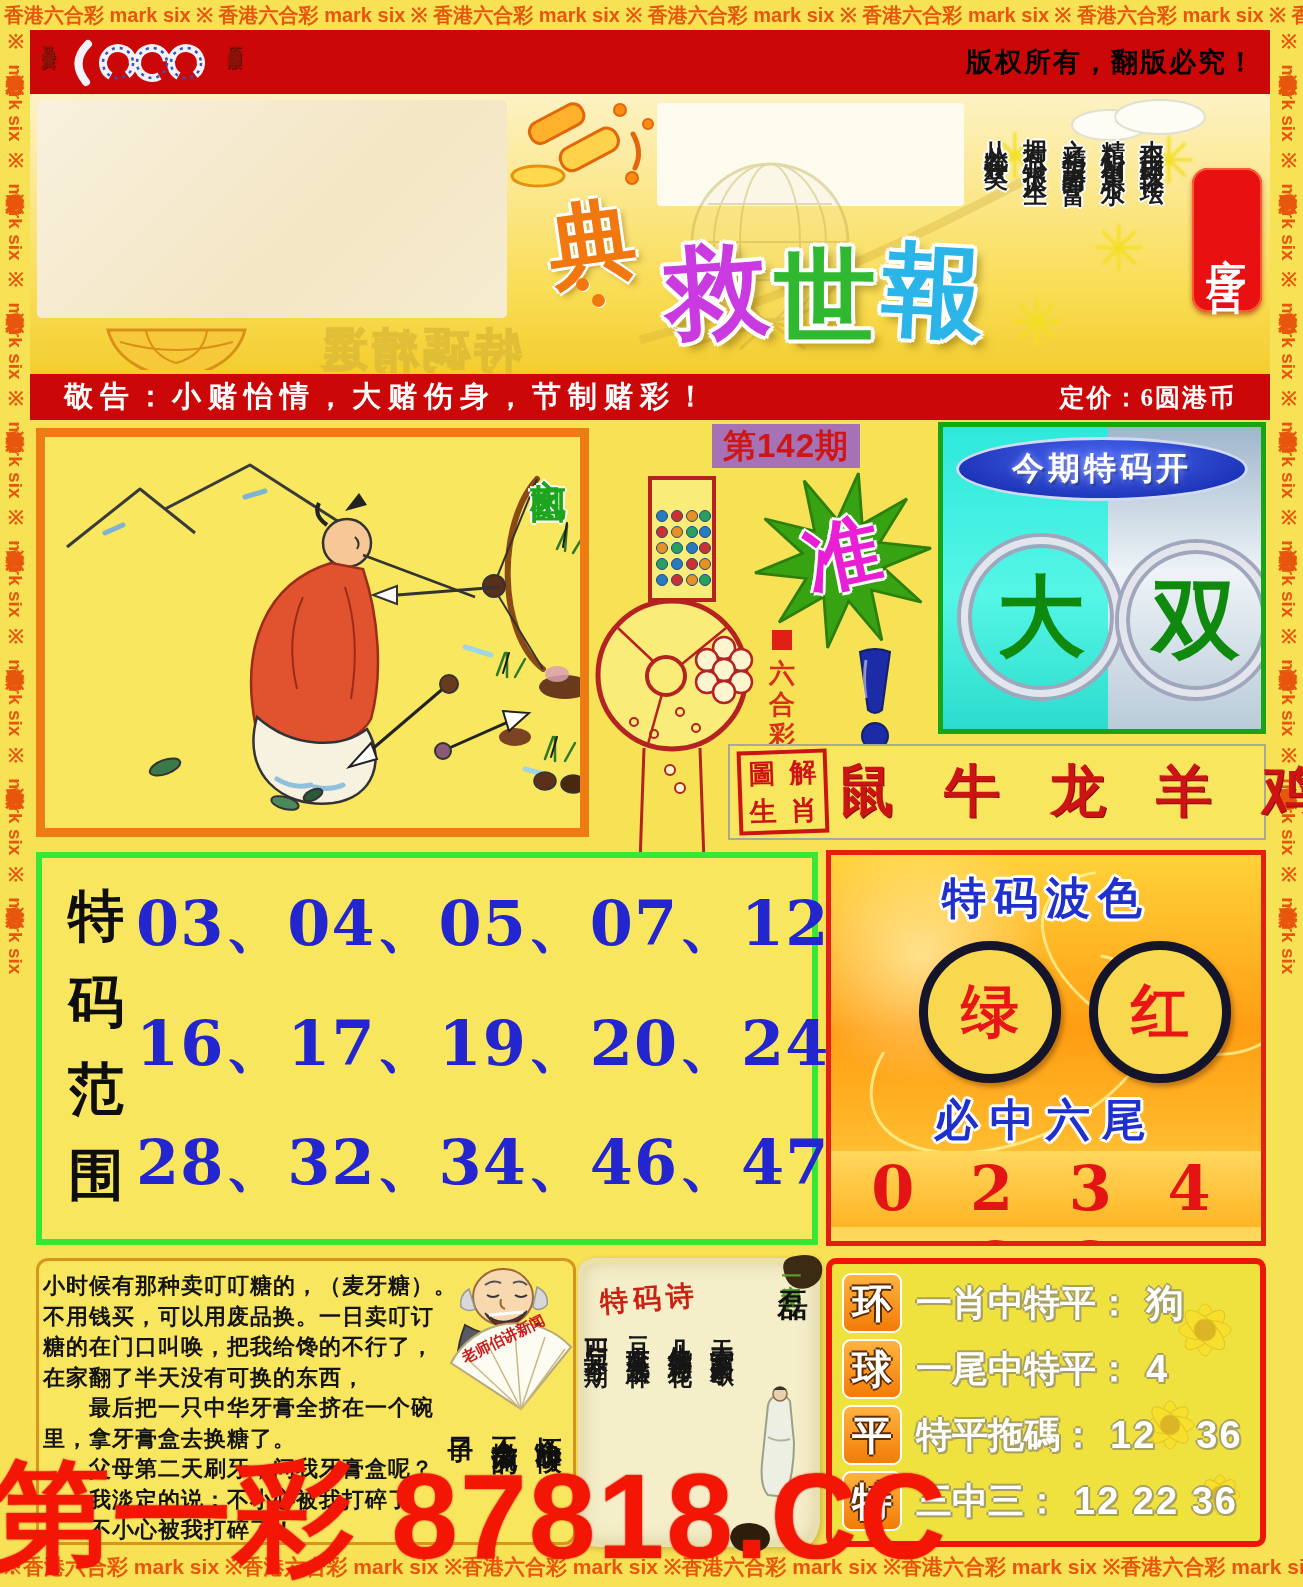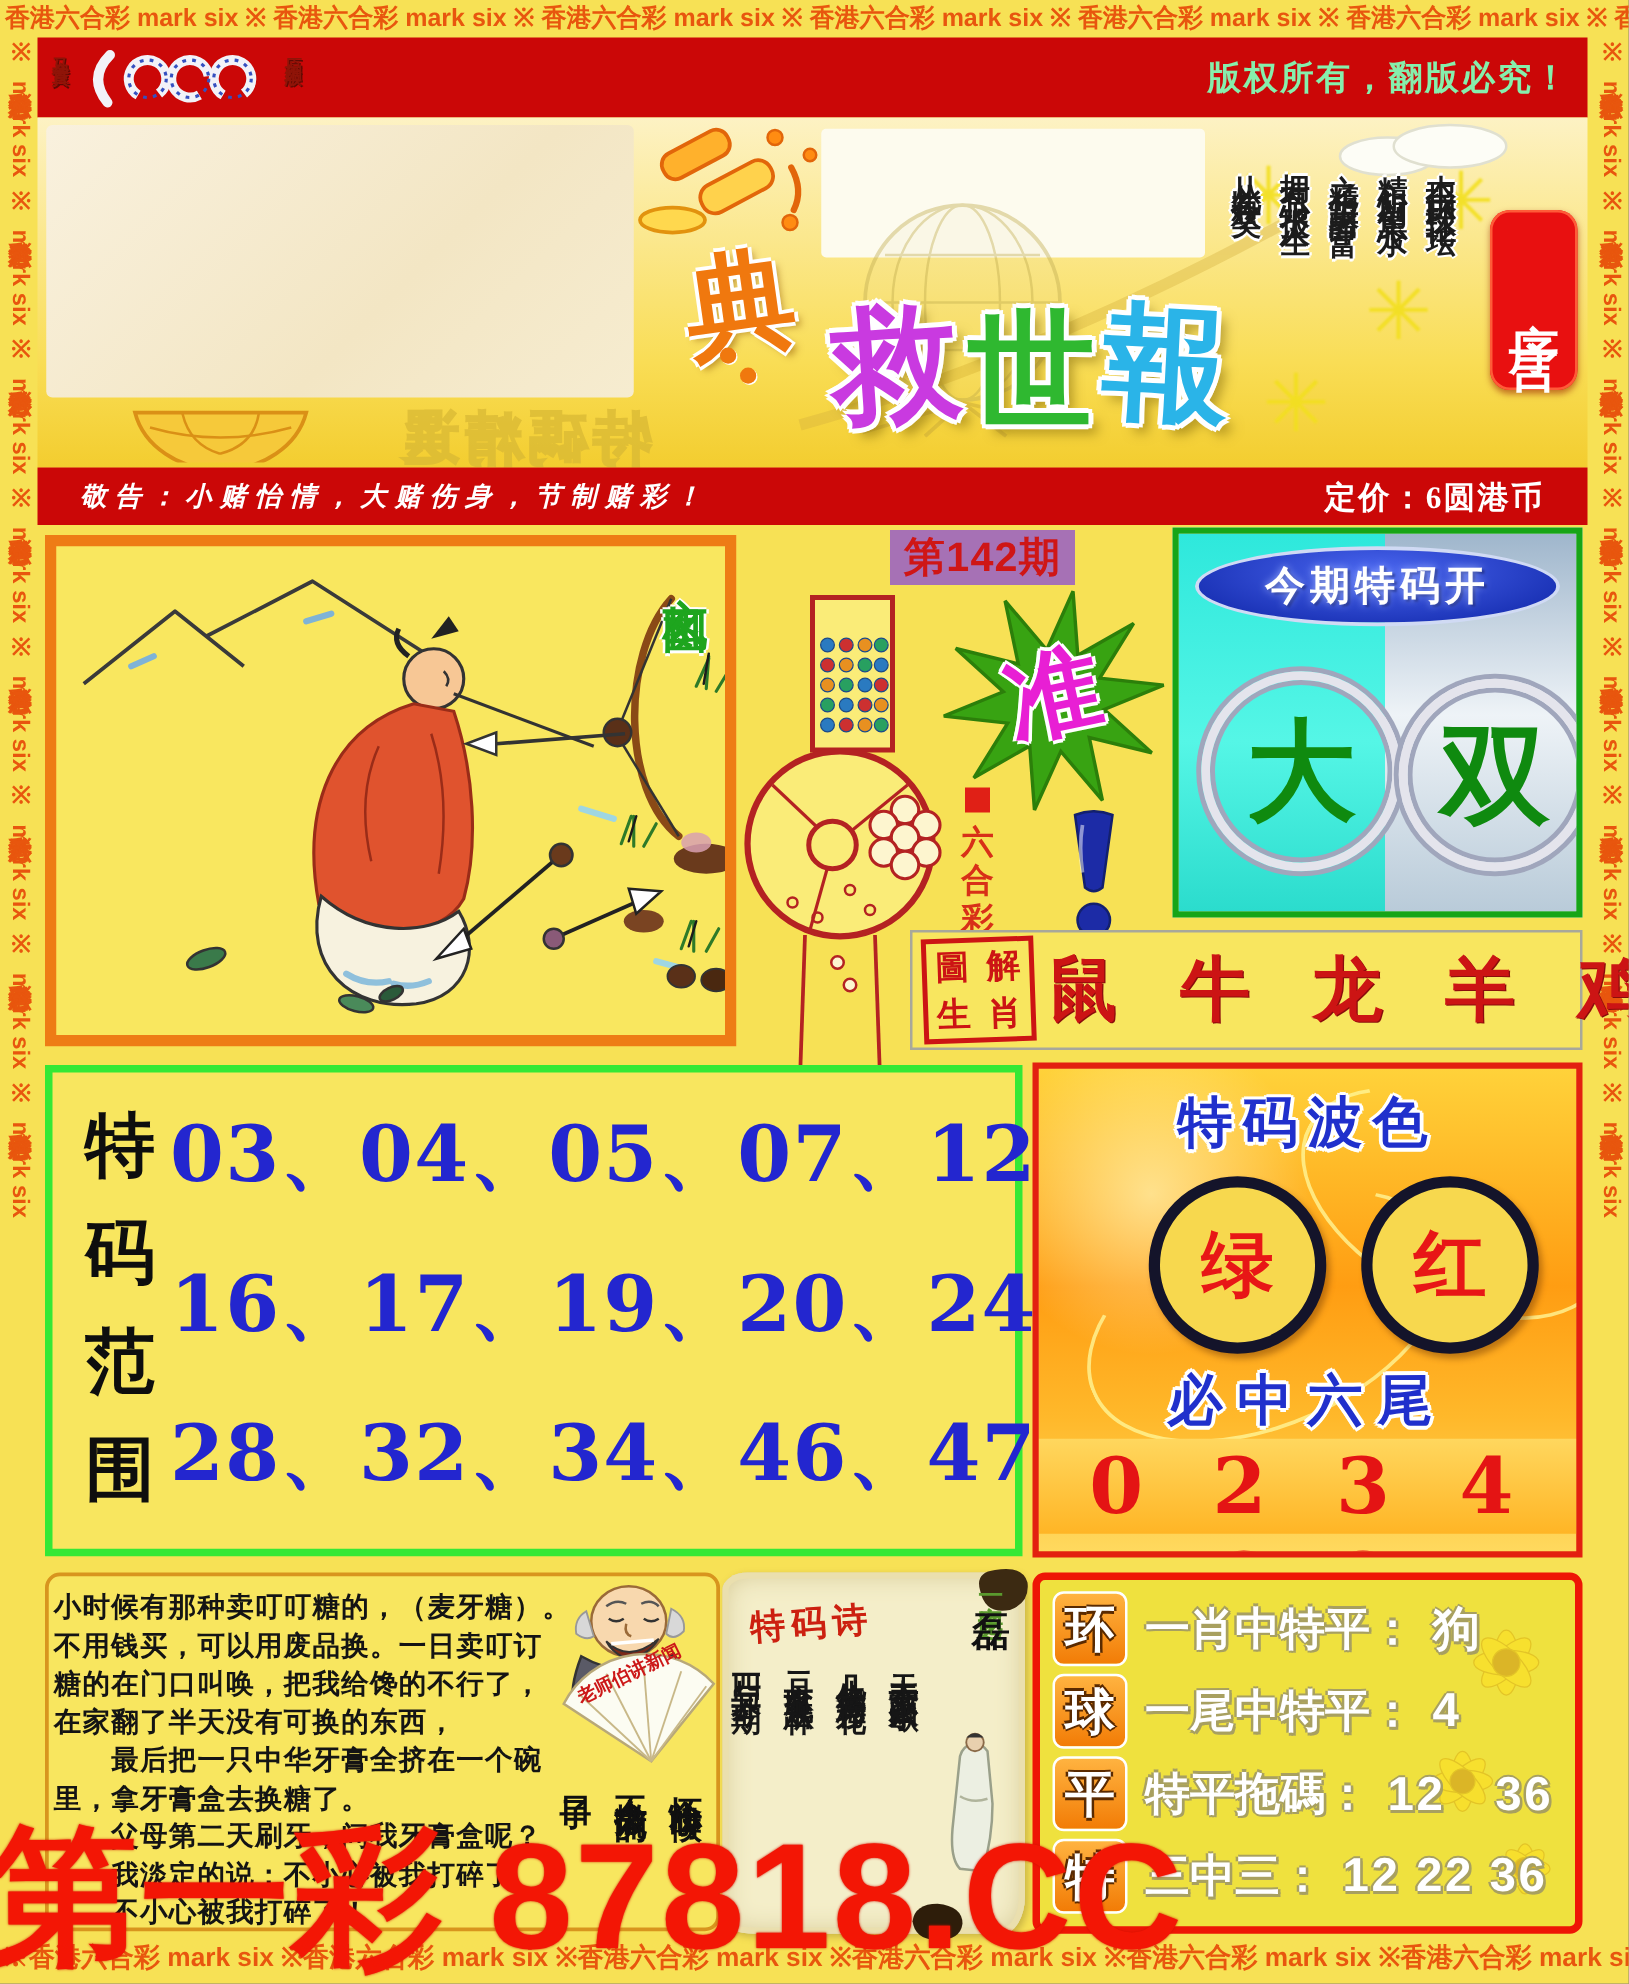"版权所有，翻版必究！" .copyright { color: #86efac -> #000000 }
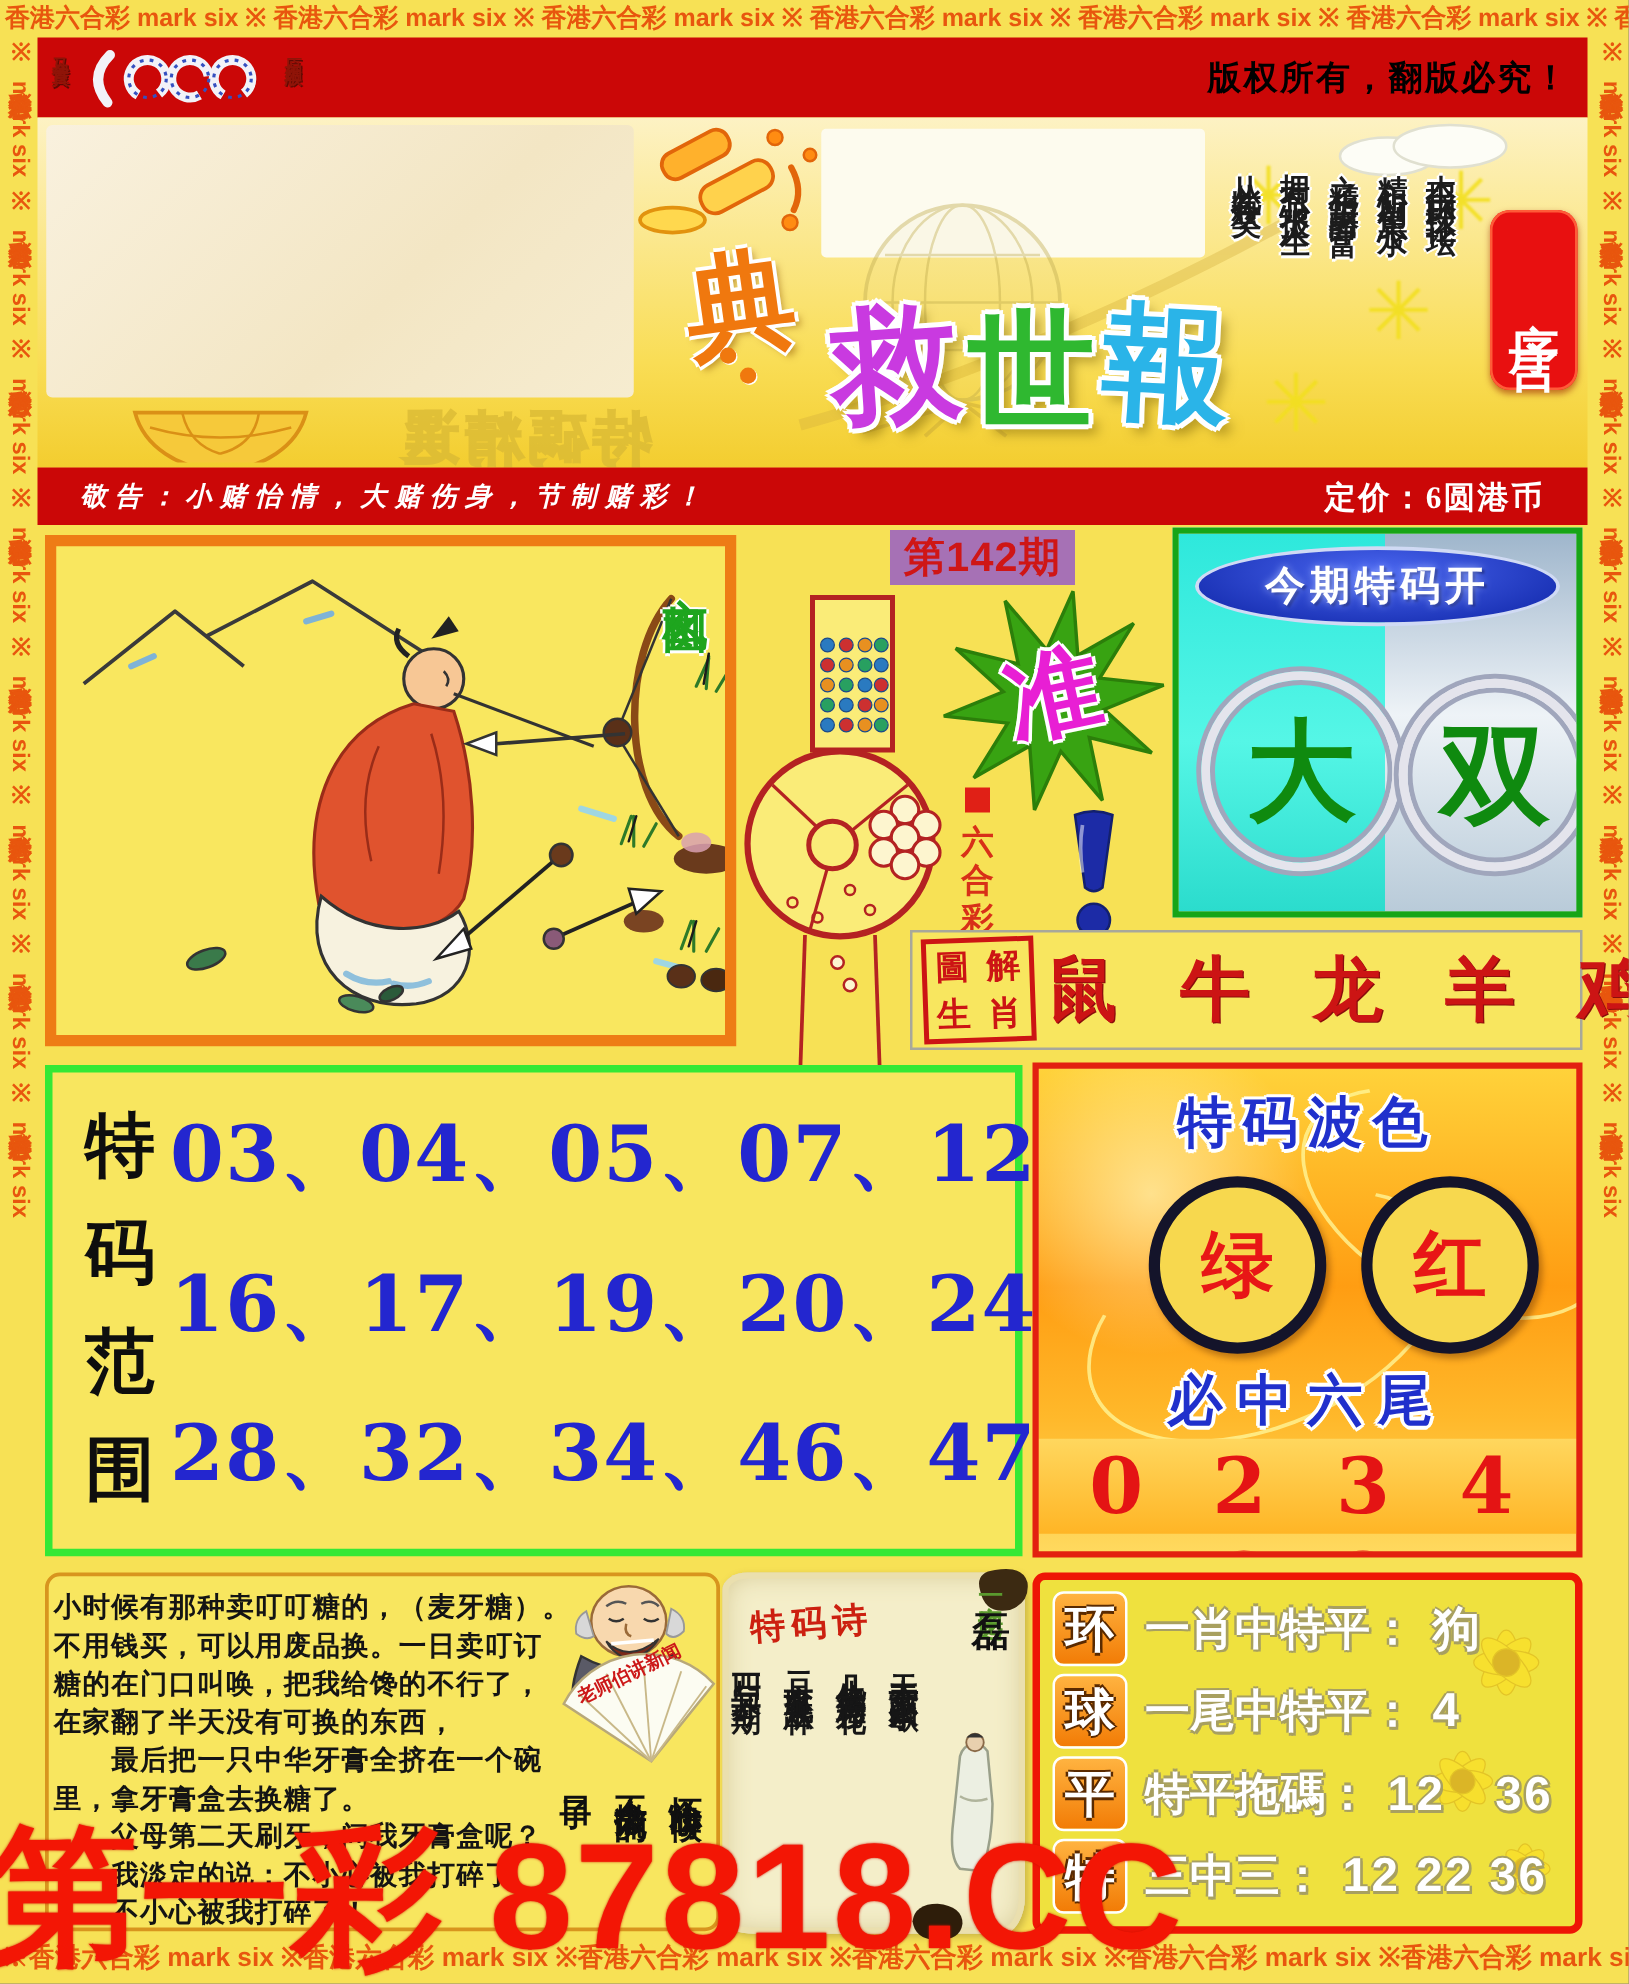"敬告：小赌怡情，大赌伤身，节制赌彩！" .notice .warn { font-size: 21px -> 29px; font-style: italic -> none }
